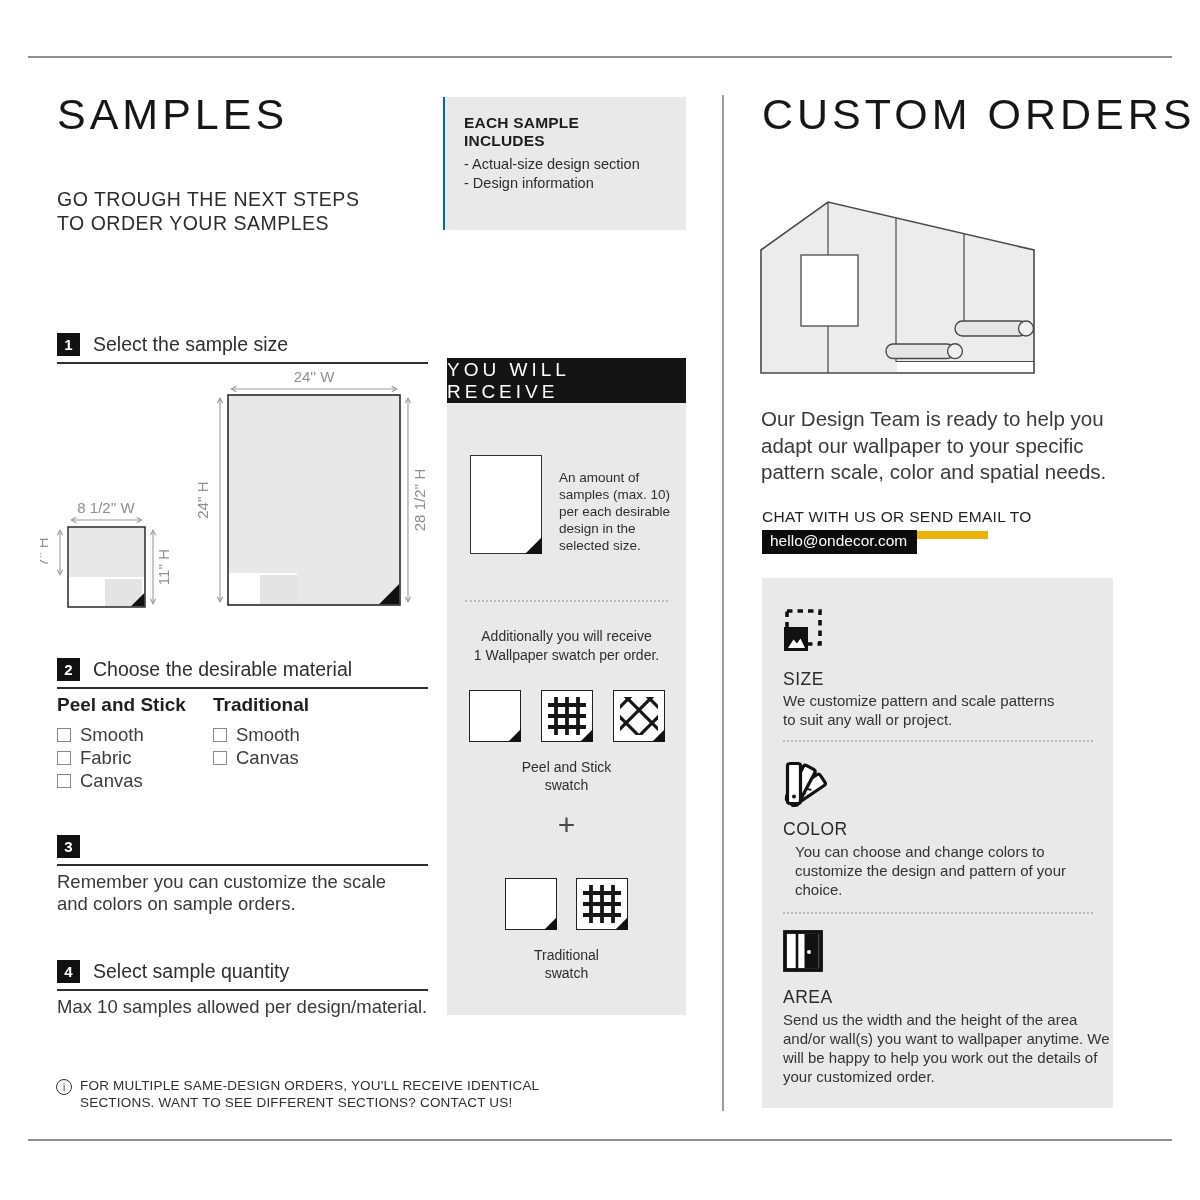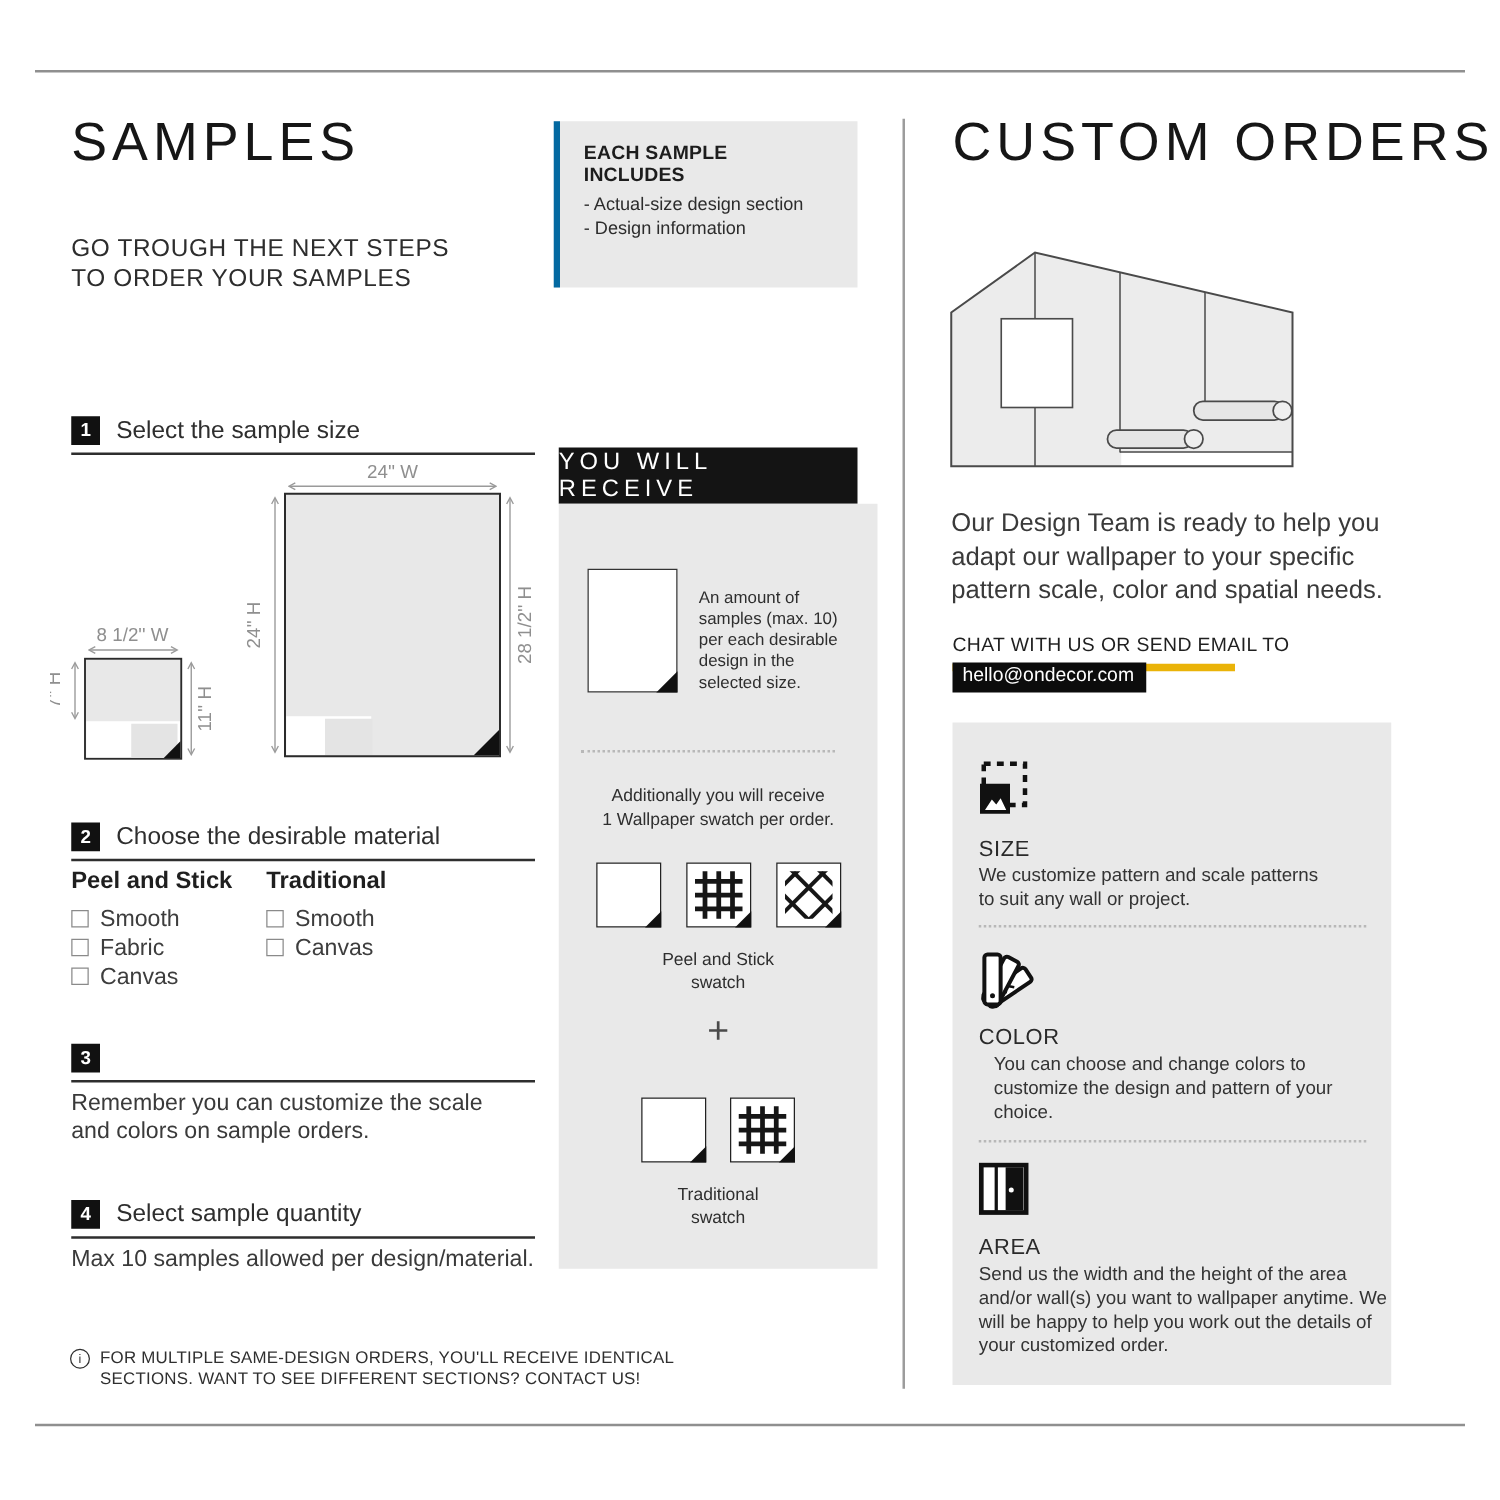"EACH SAMPLE INCLUDES" .includes-box { border-left: 5px solid #0369a1 -> 2px solid #0369a1 }
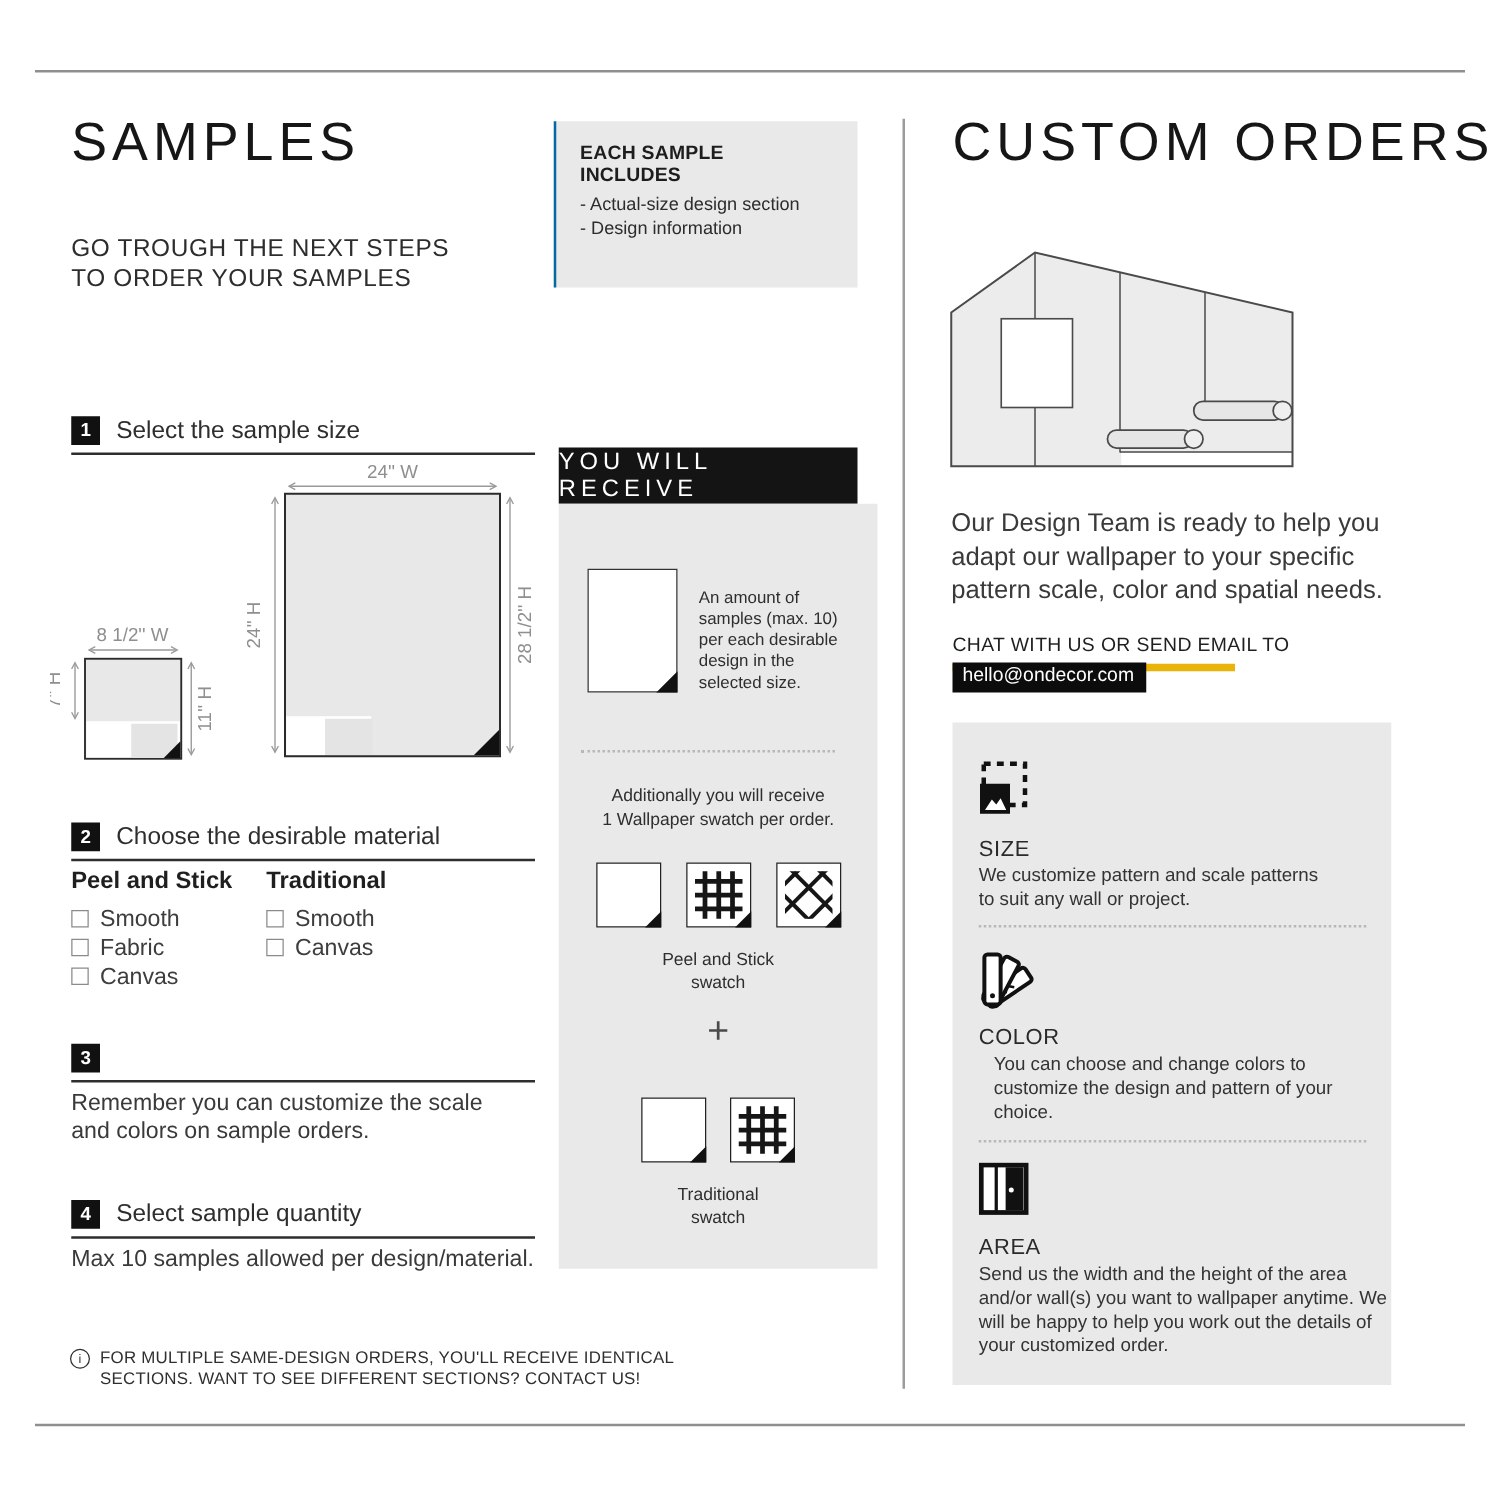"An amount of samples (max." .receive-panel { padding-left: 16px -> none }
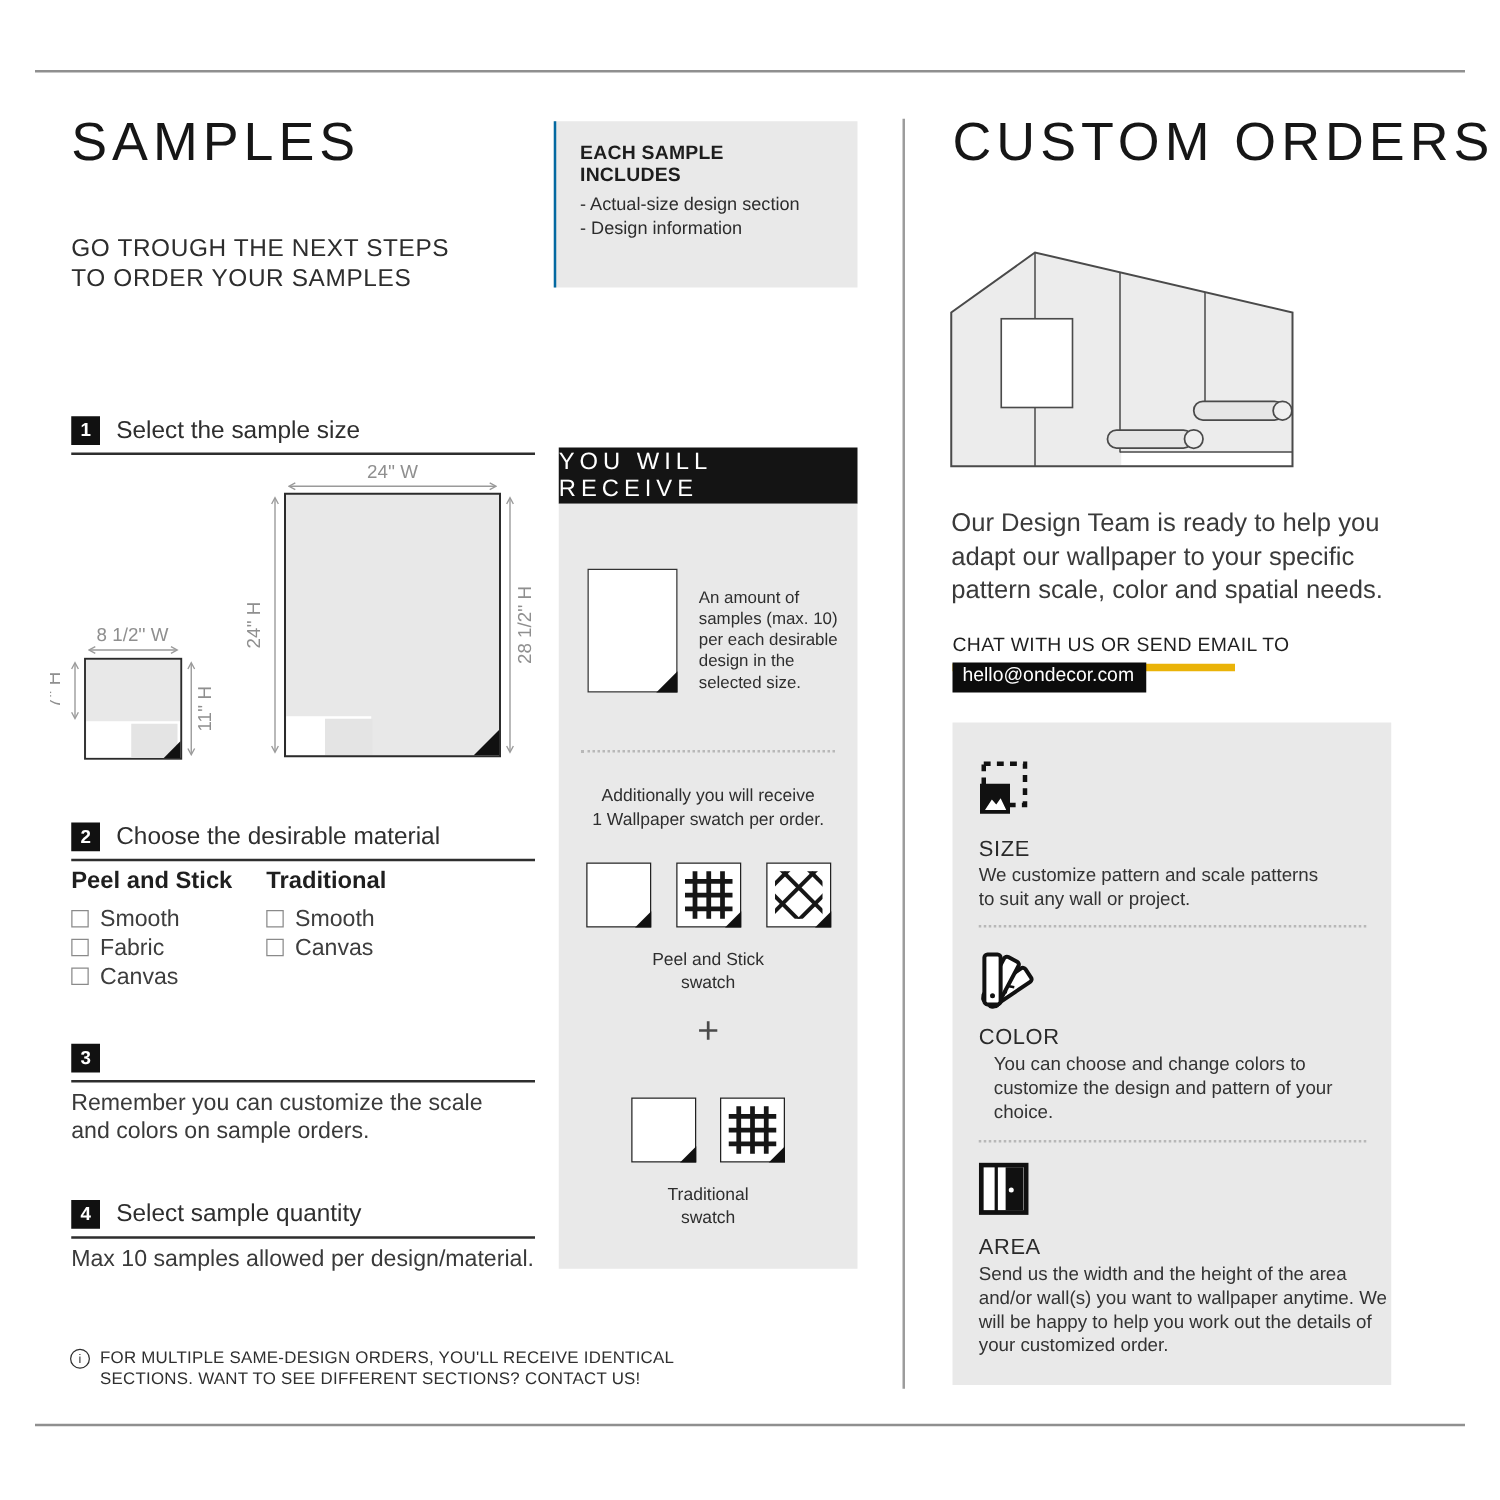"CHAT WITH US OR SEND" .contact-label { border-bottom: 6px solid #eab308 -> 8px solid #eab308 }
